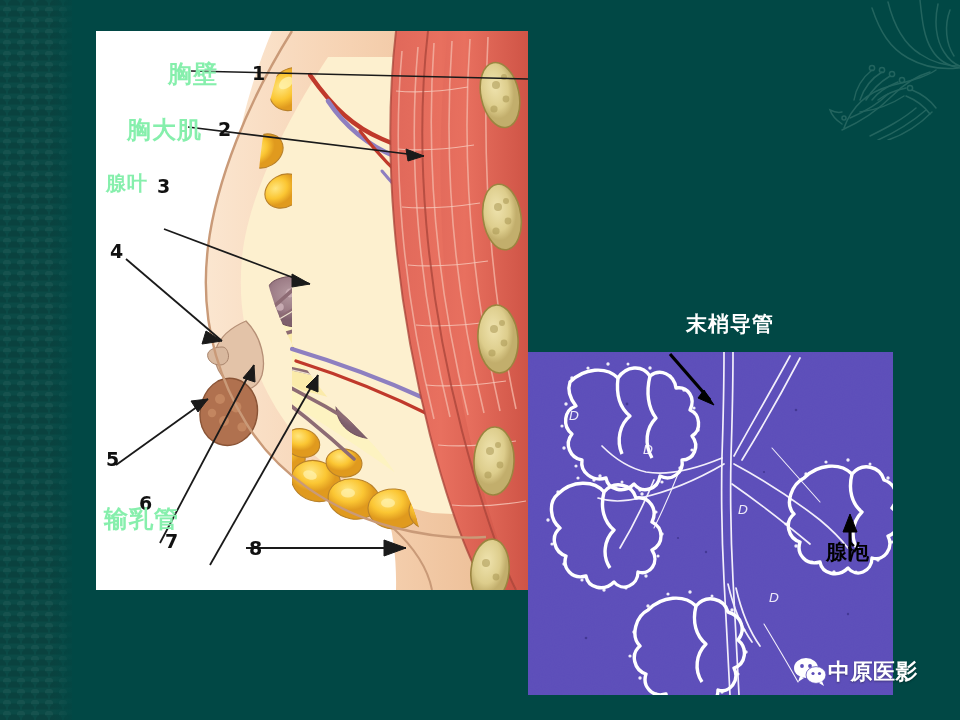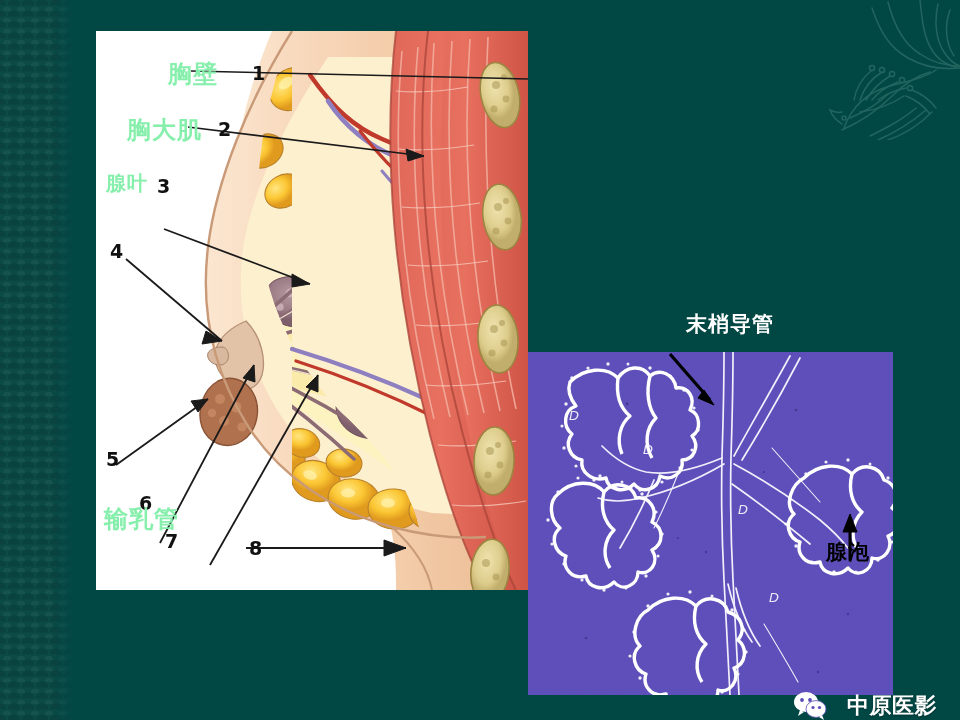"中原医影" #watermark { gap: 20px -> 1px; margin-top: 34px -> none }
